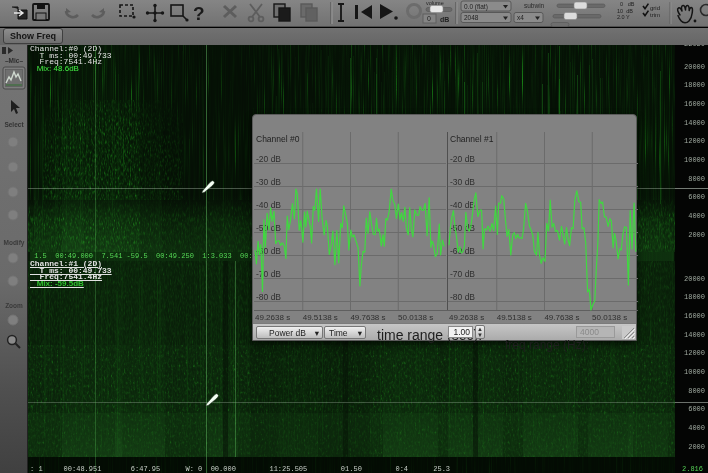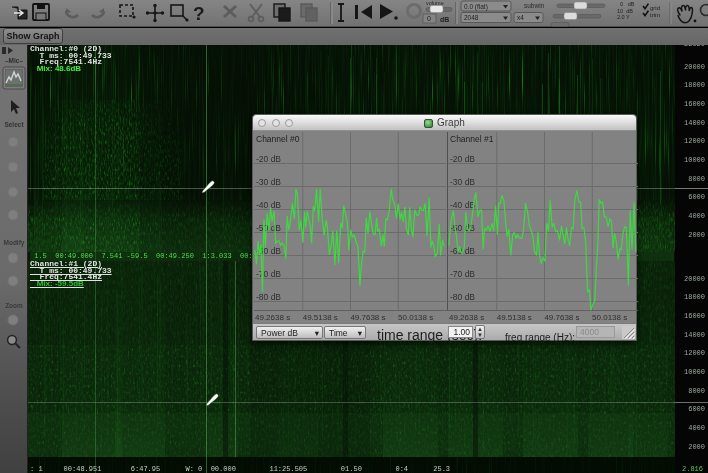"Show Graph" div.abs { text: Graph -> Freq }
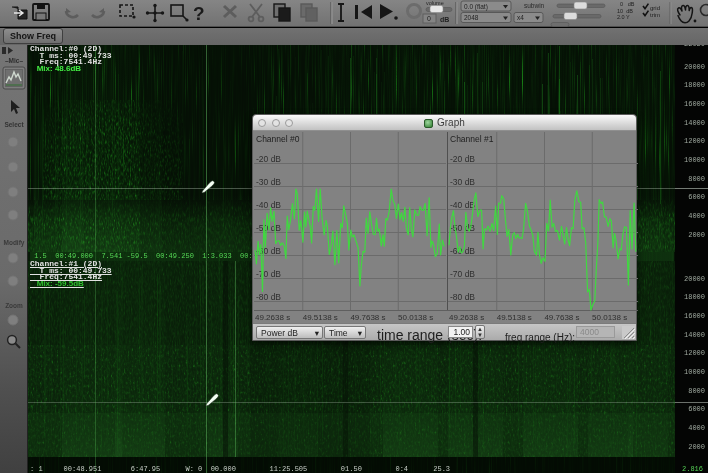"Channel:#0 (2D)" div.abs { font-weight: bold -> normal }
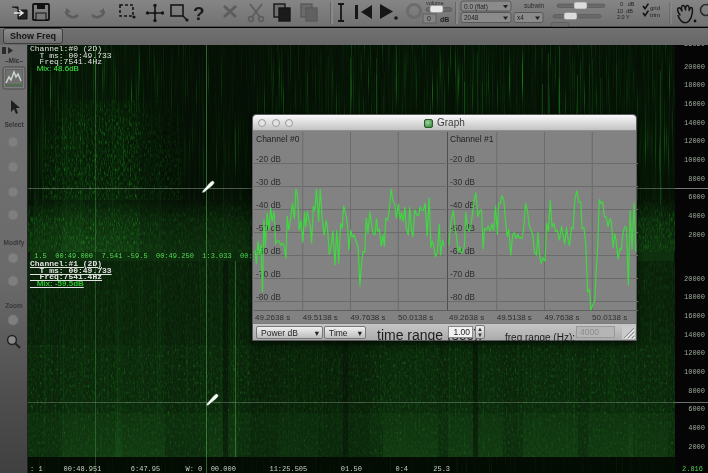"Graph" div.abs { html: <div> <div></div> <div></div> <div></div> <div></div> <div>Graph</div> </div> -> none }
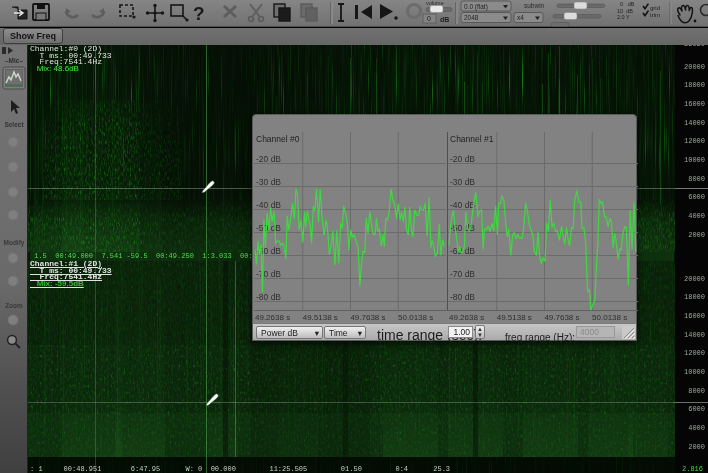"Power dB" div.abs { padding-left: 4px -> 12px }
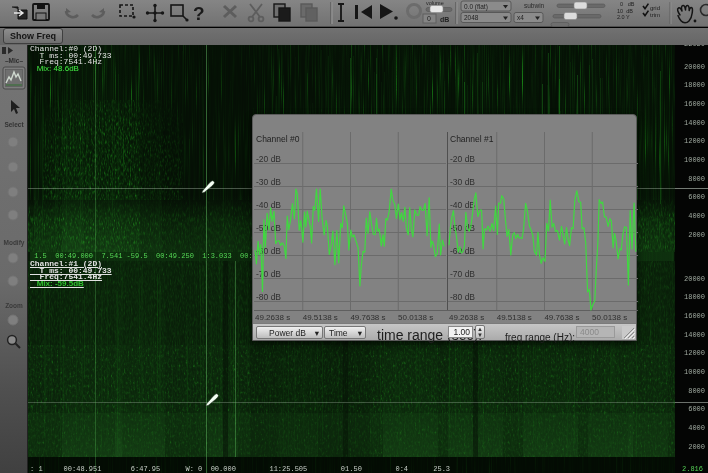"freq range (Hz):" div.abs { font-size: 10px -> 12px; top: 8px -> 14px }
